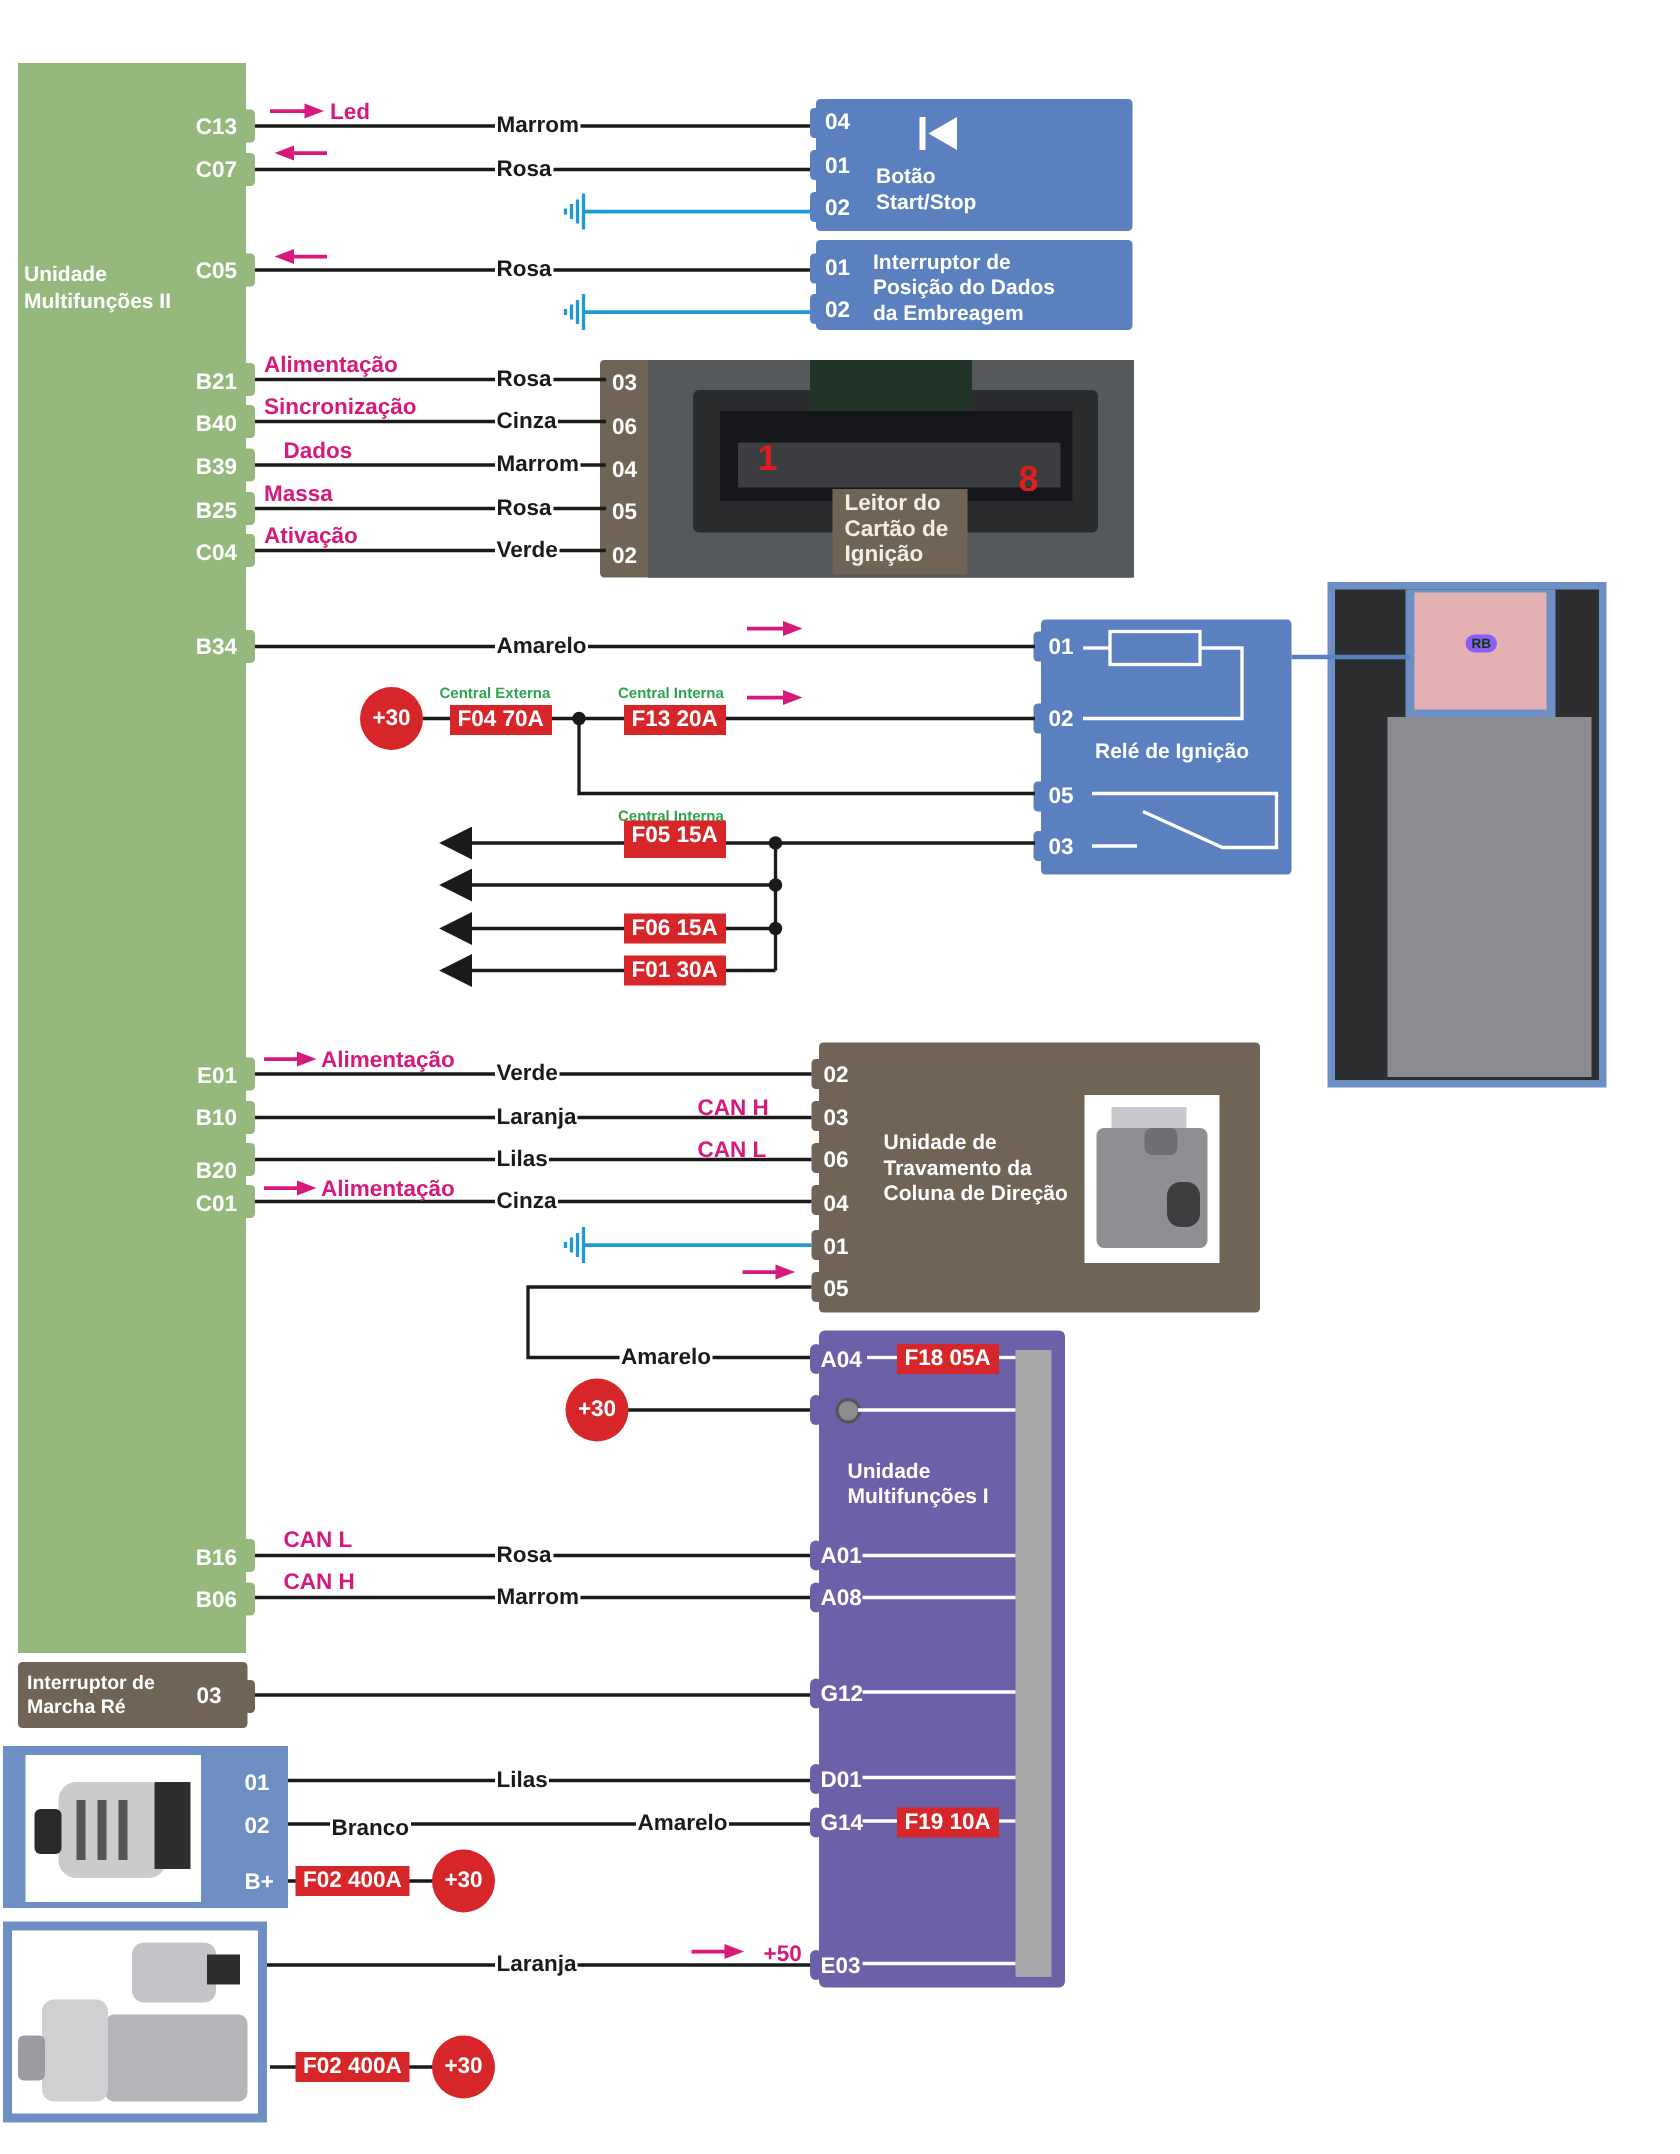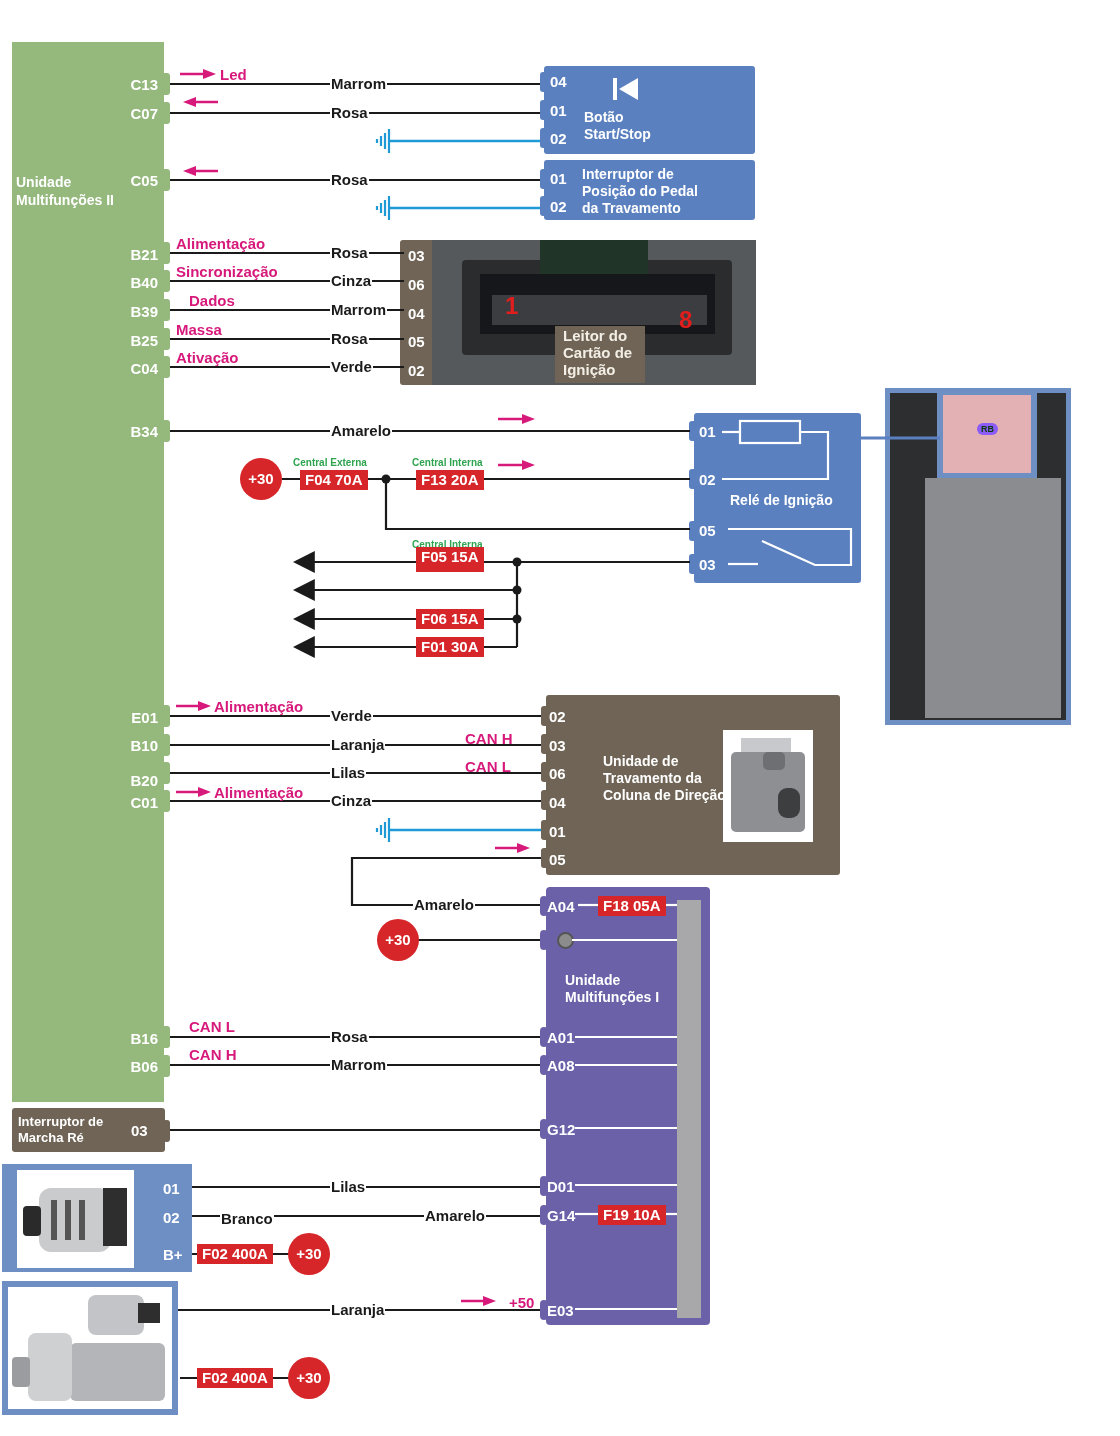"Posição do Pedal" div { text: Pedal -> Dados }
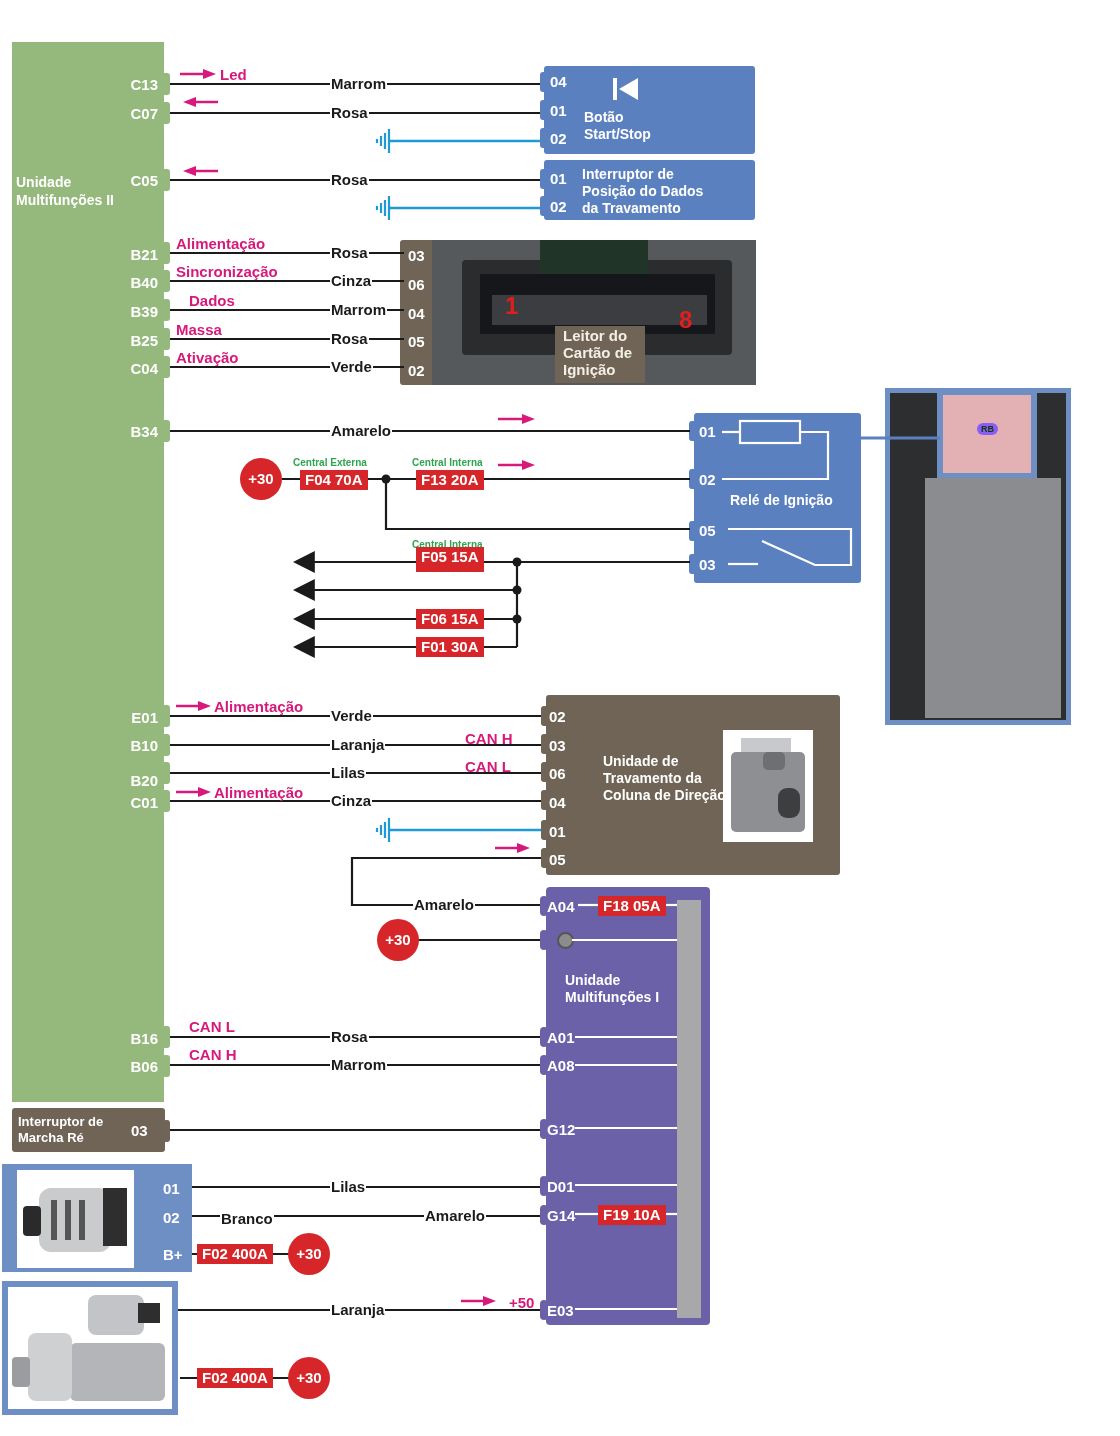"da Travamento" div { text: Travamento -> Embreagem }
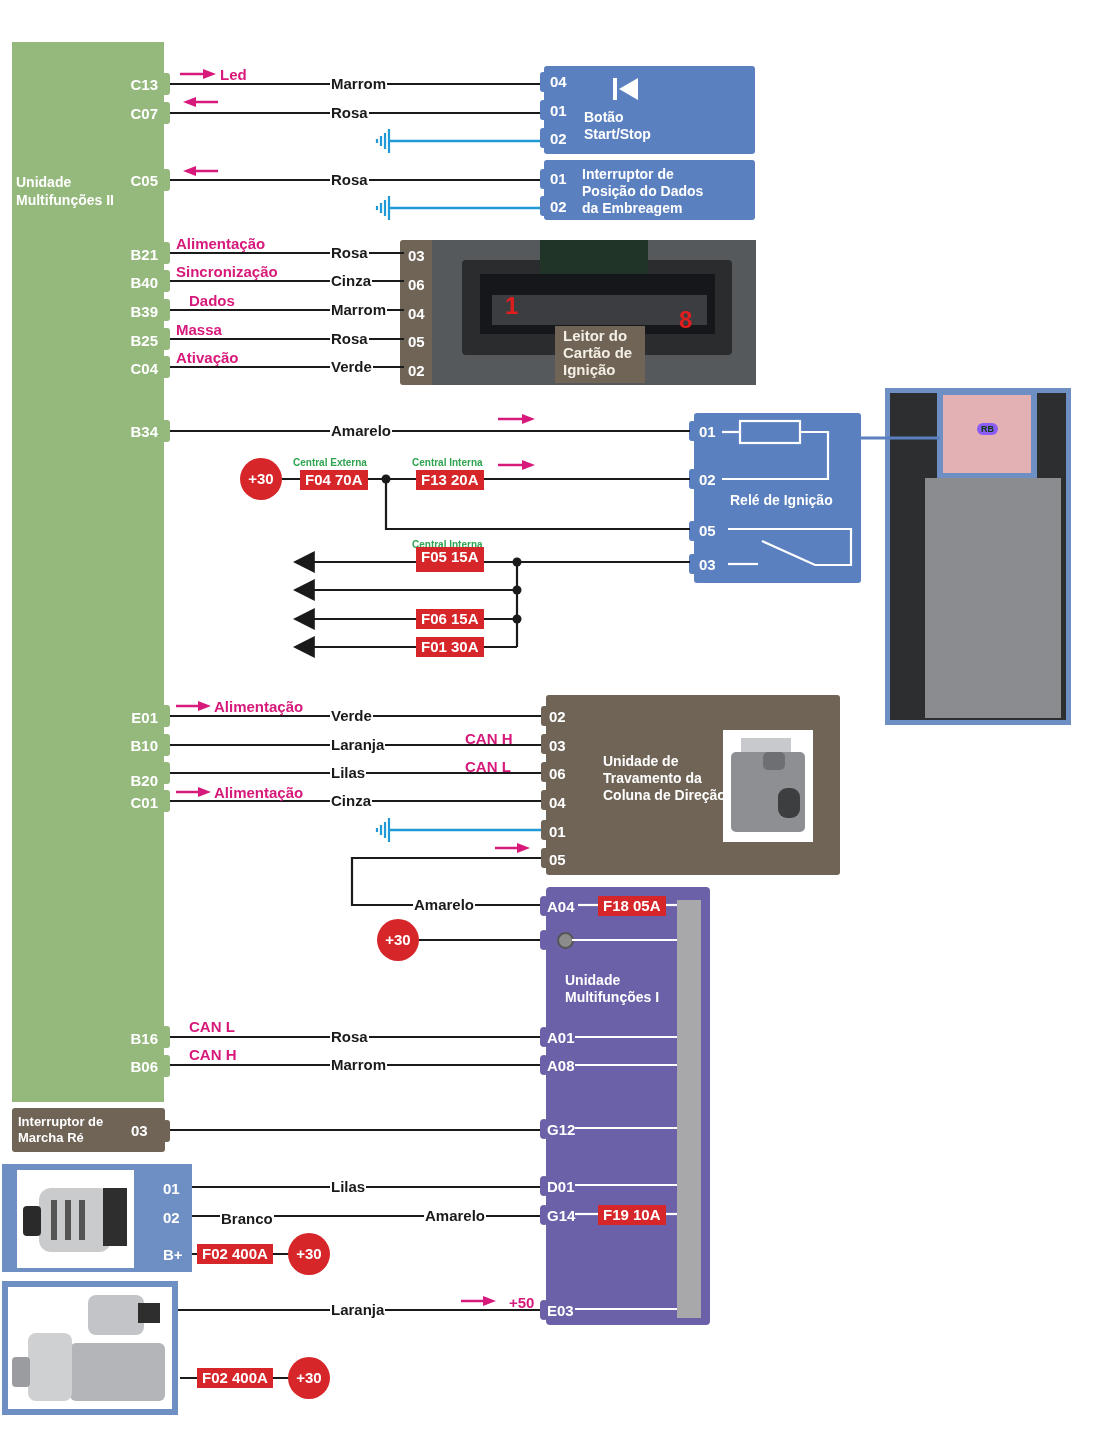"Unidade de" div.box-title { left: 603px -> 589px }
